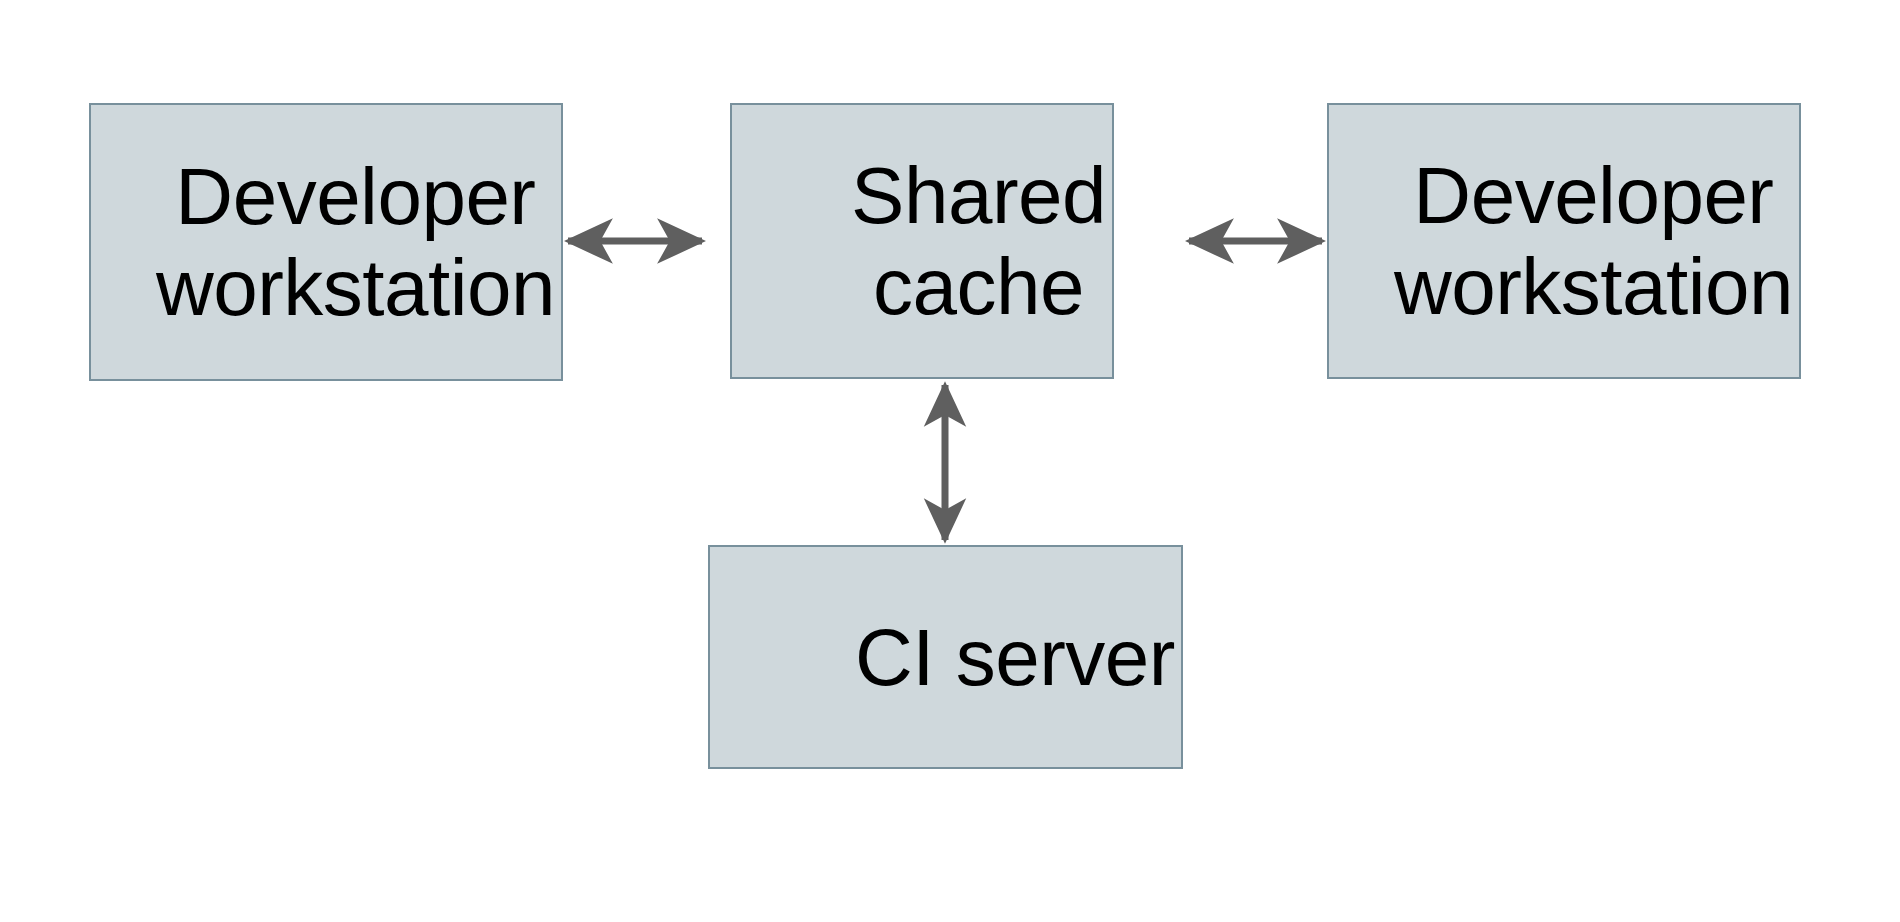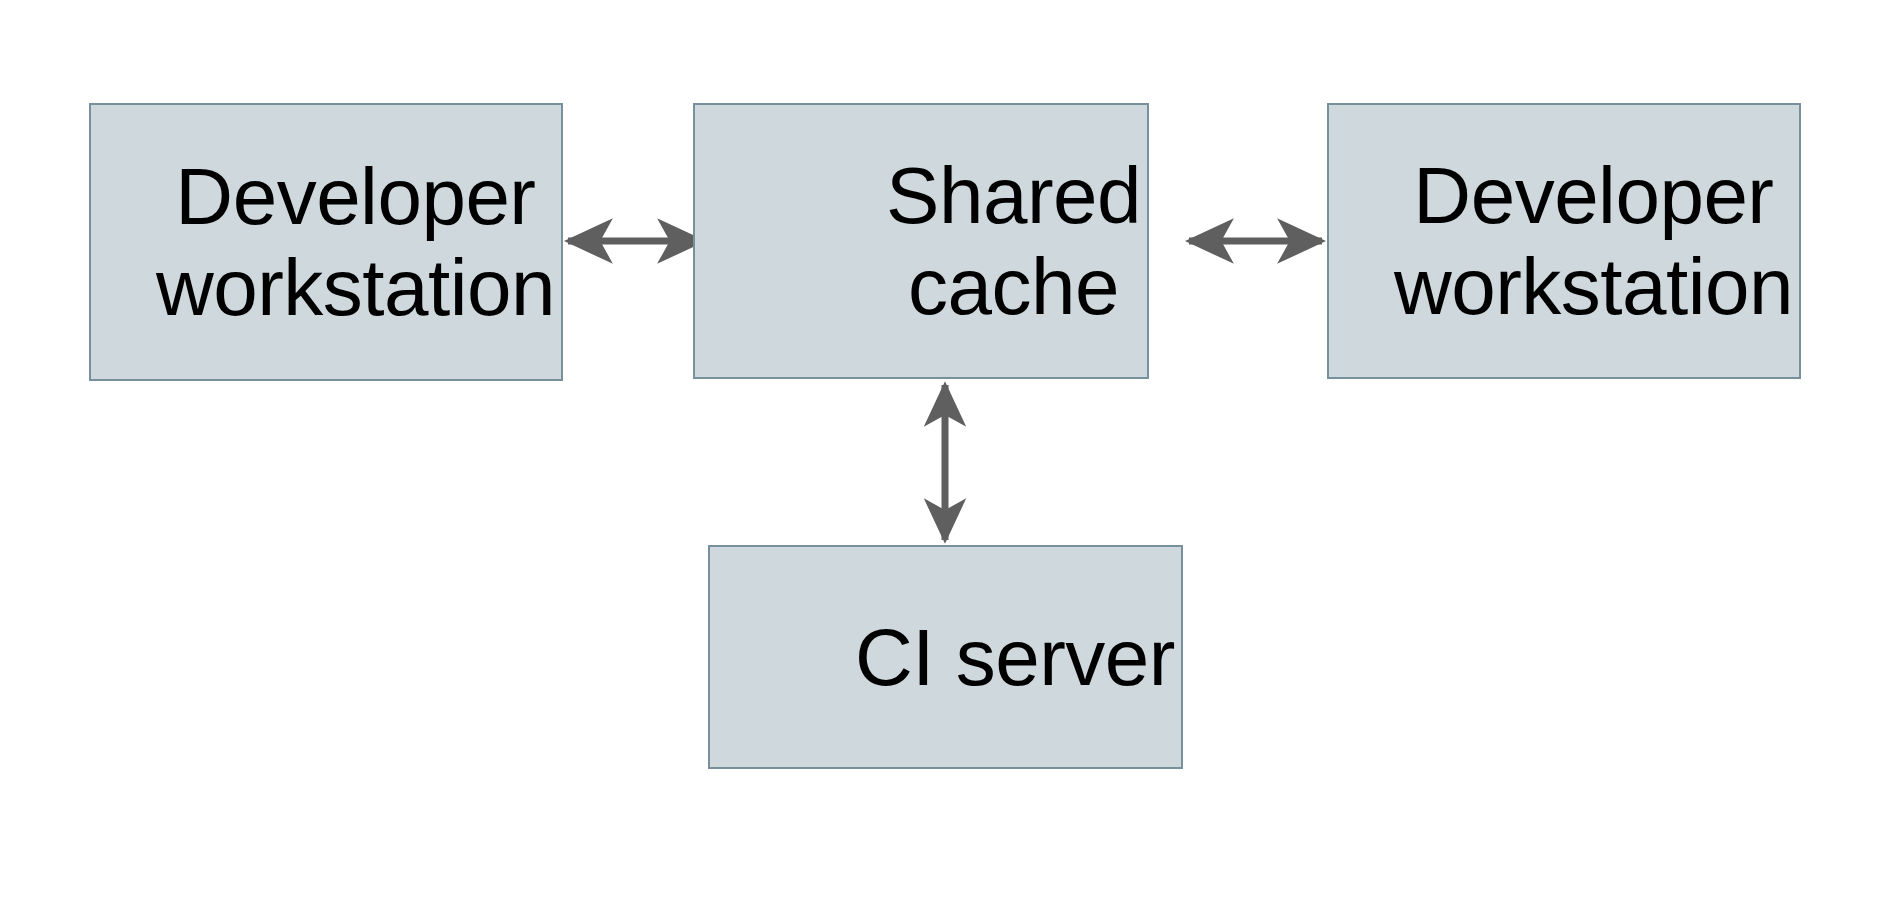"Shared" #node-shared { left: 693px -> 730px; width: 456px -> 384px }
